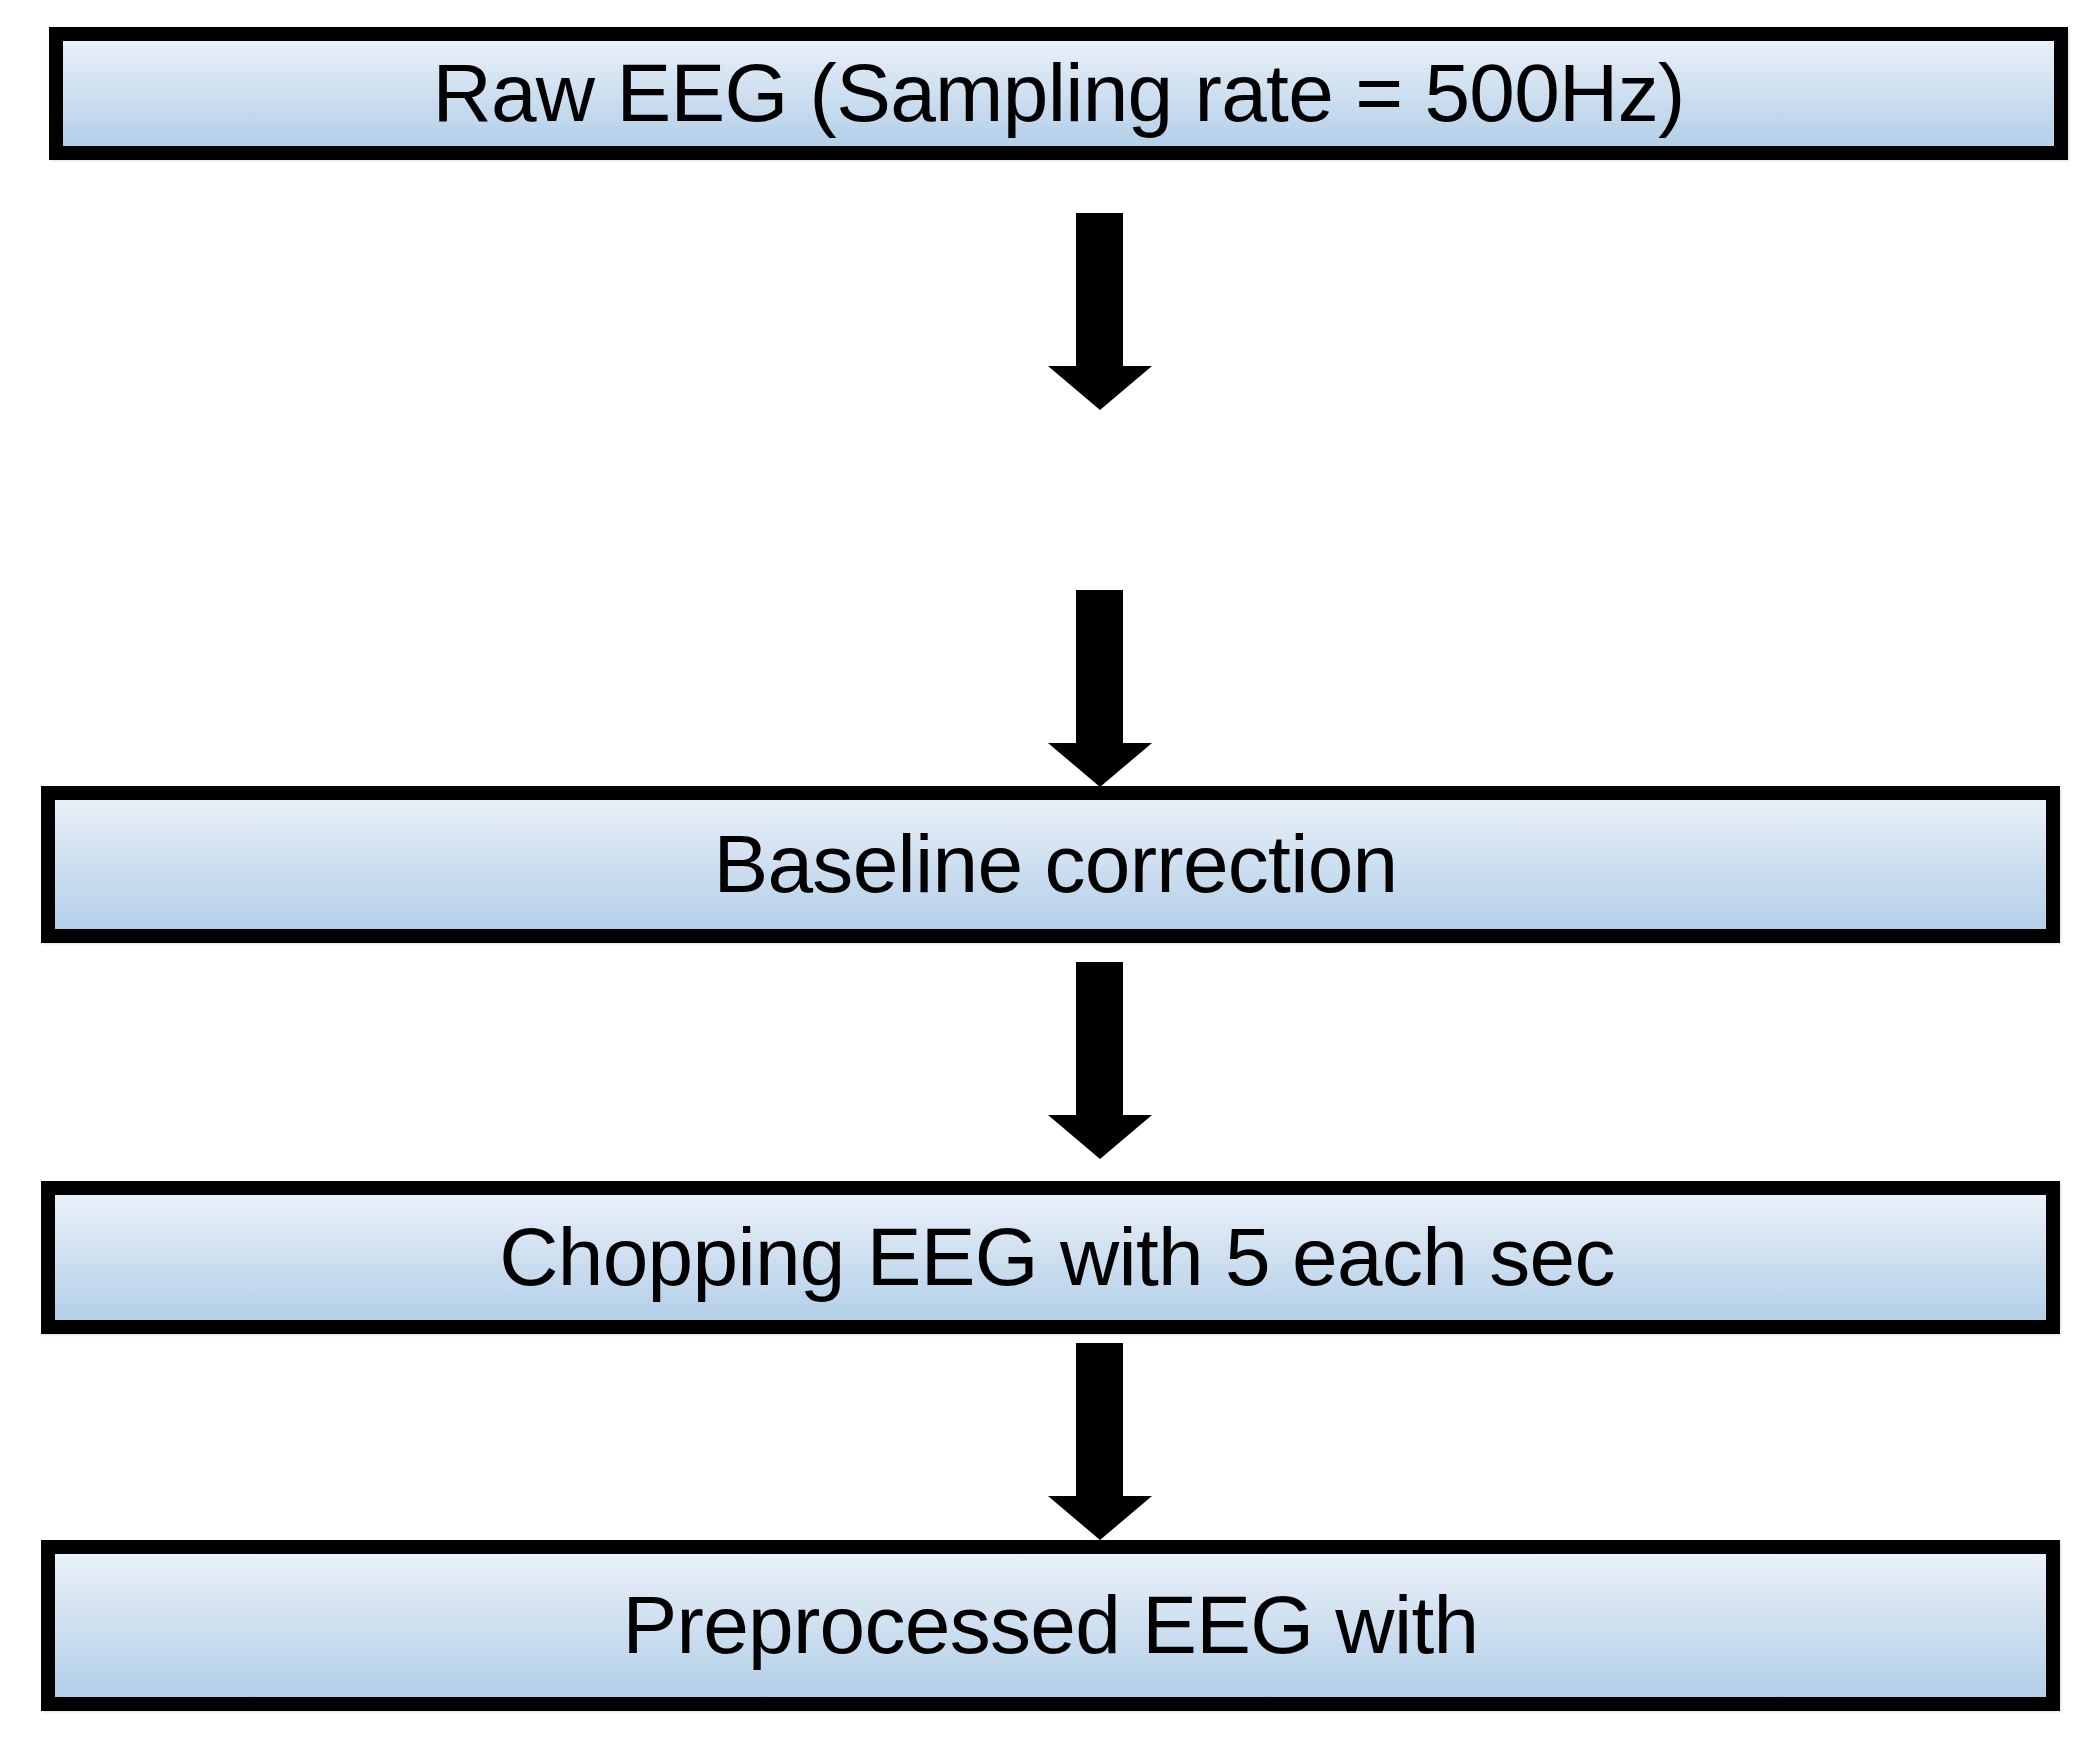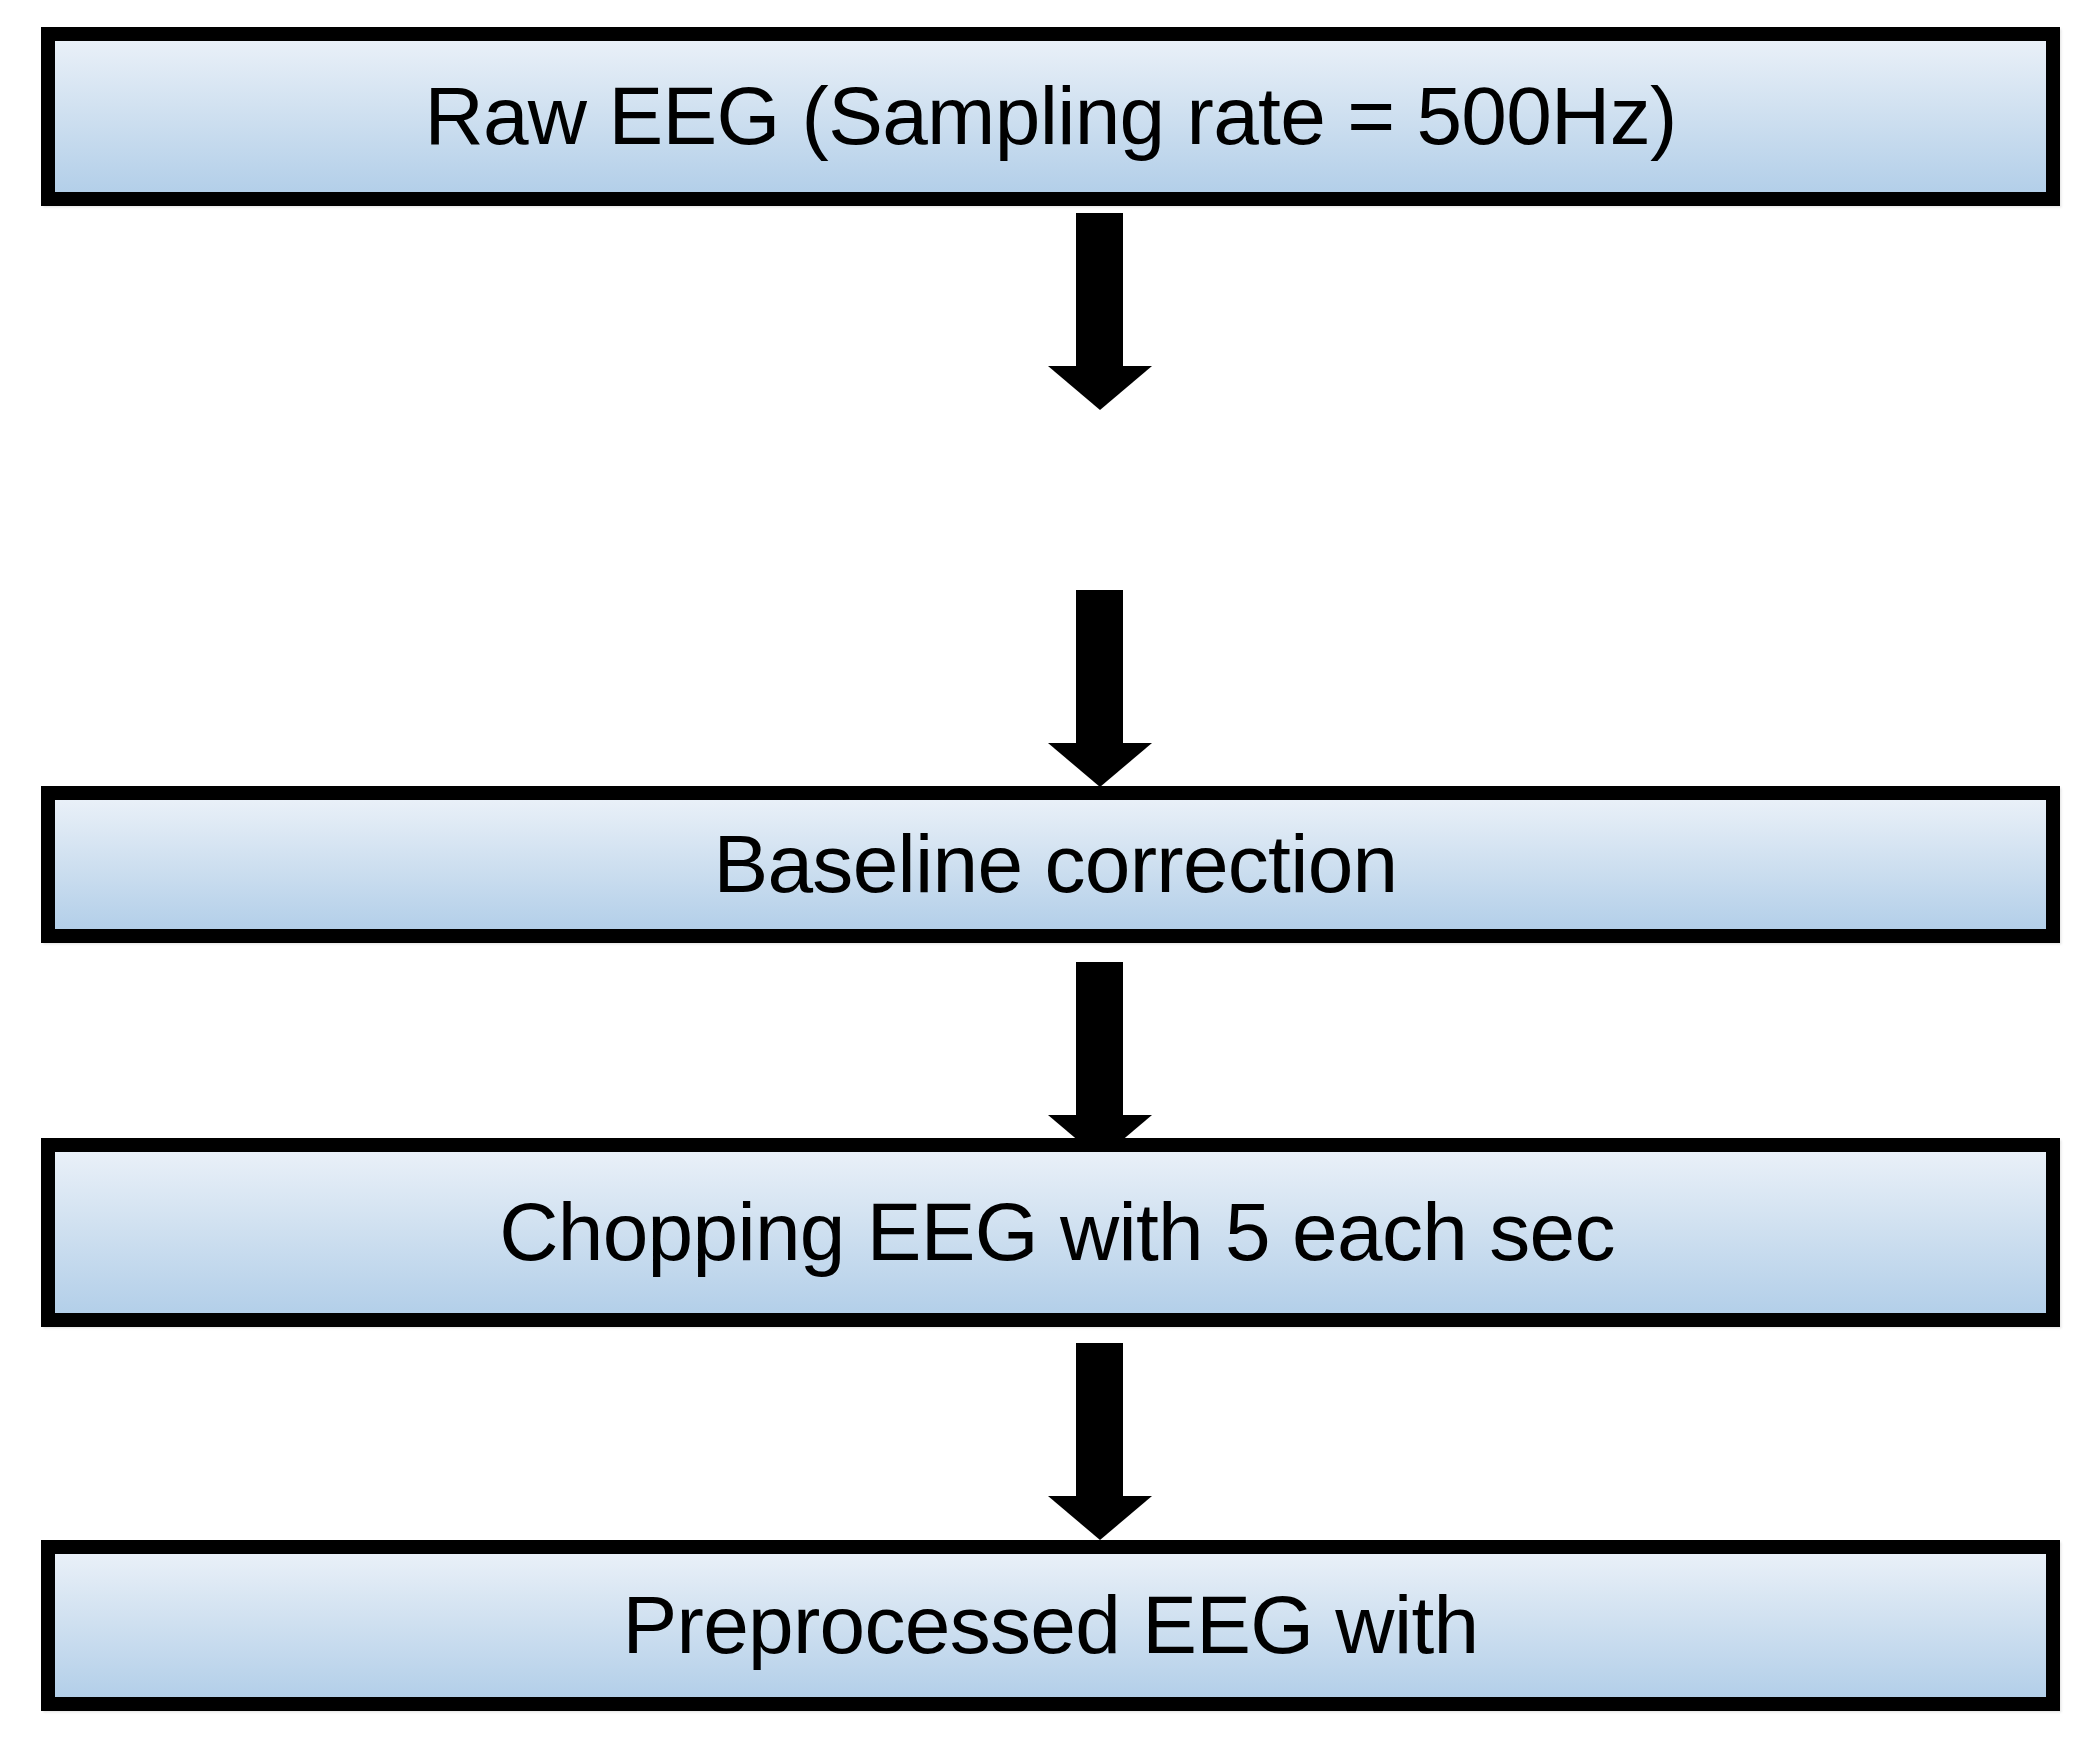"Raw EEG (Sampling rate =" div.flow-box { height: 179px -> 133px; margin-left: none -> 8px }
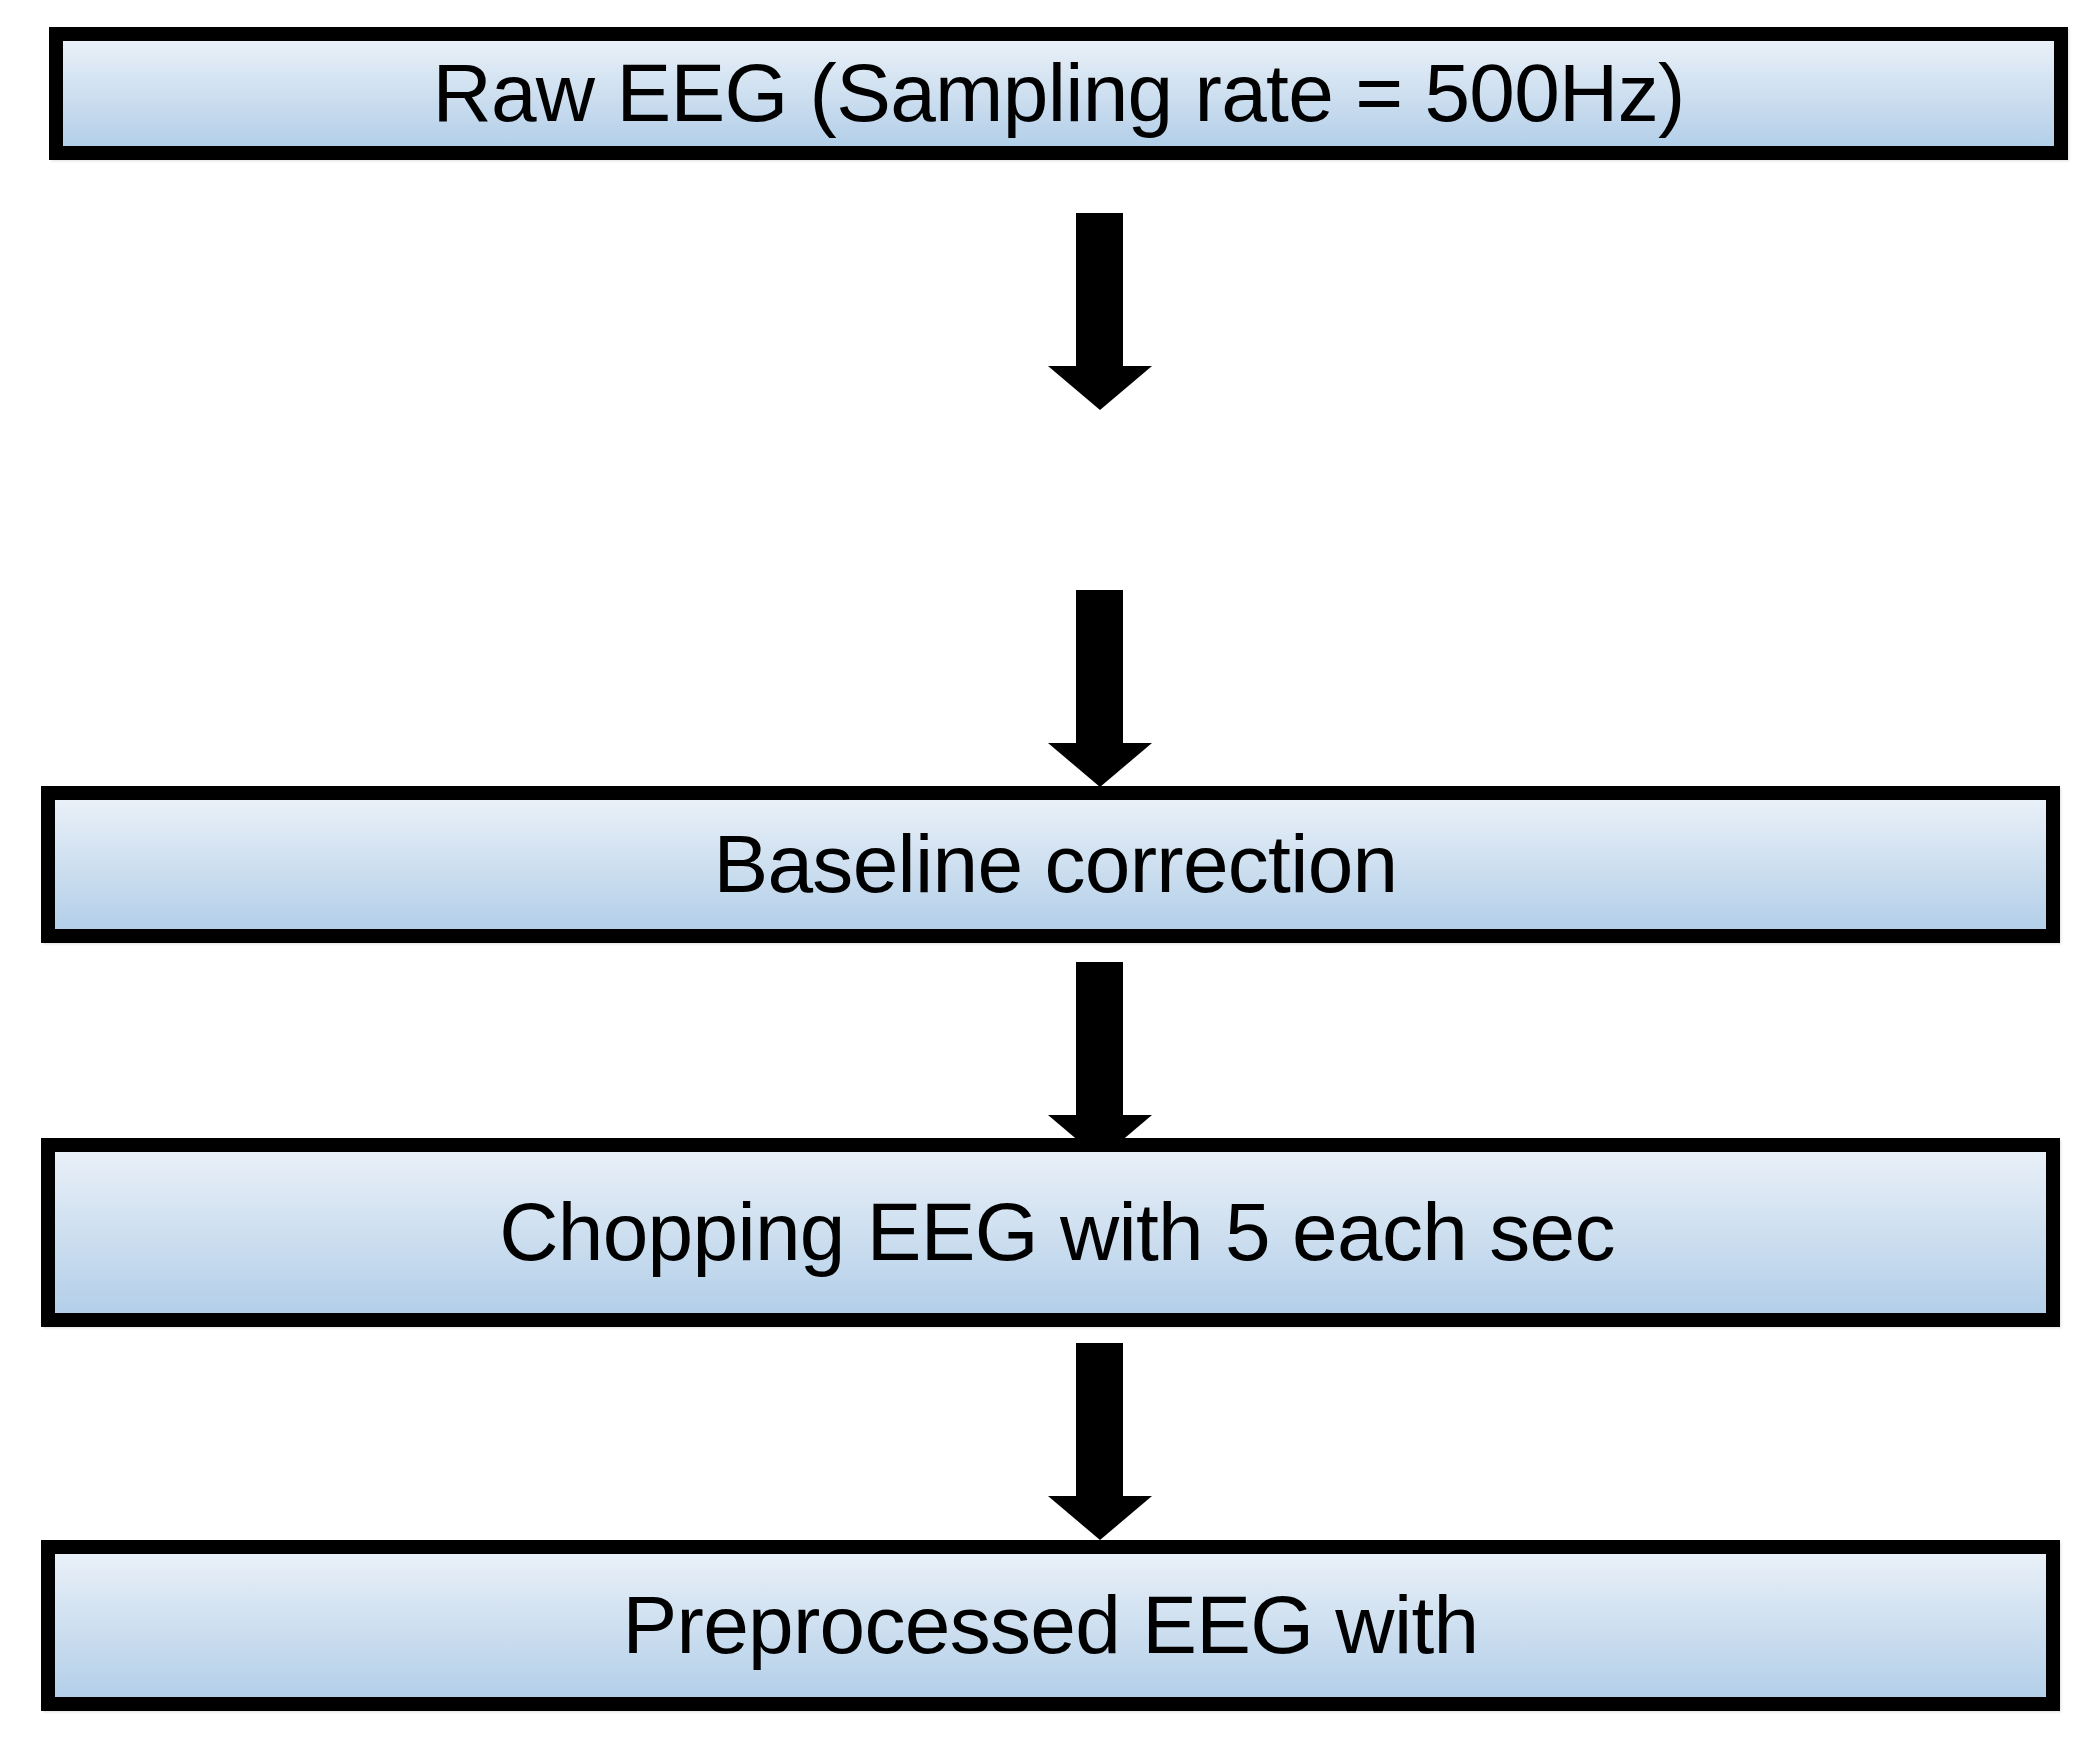"Chopping EEG with 5 each" div.flow-box { height: 189px -> 153px; top: 1138px -> 1181px }
